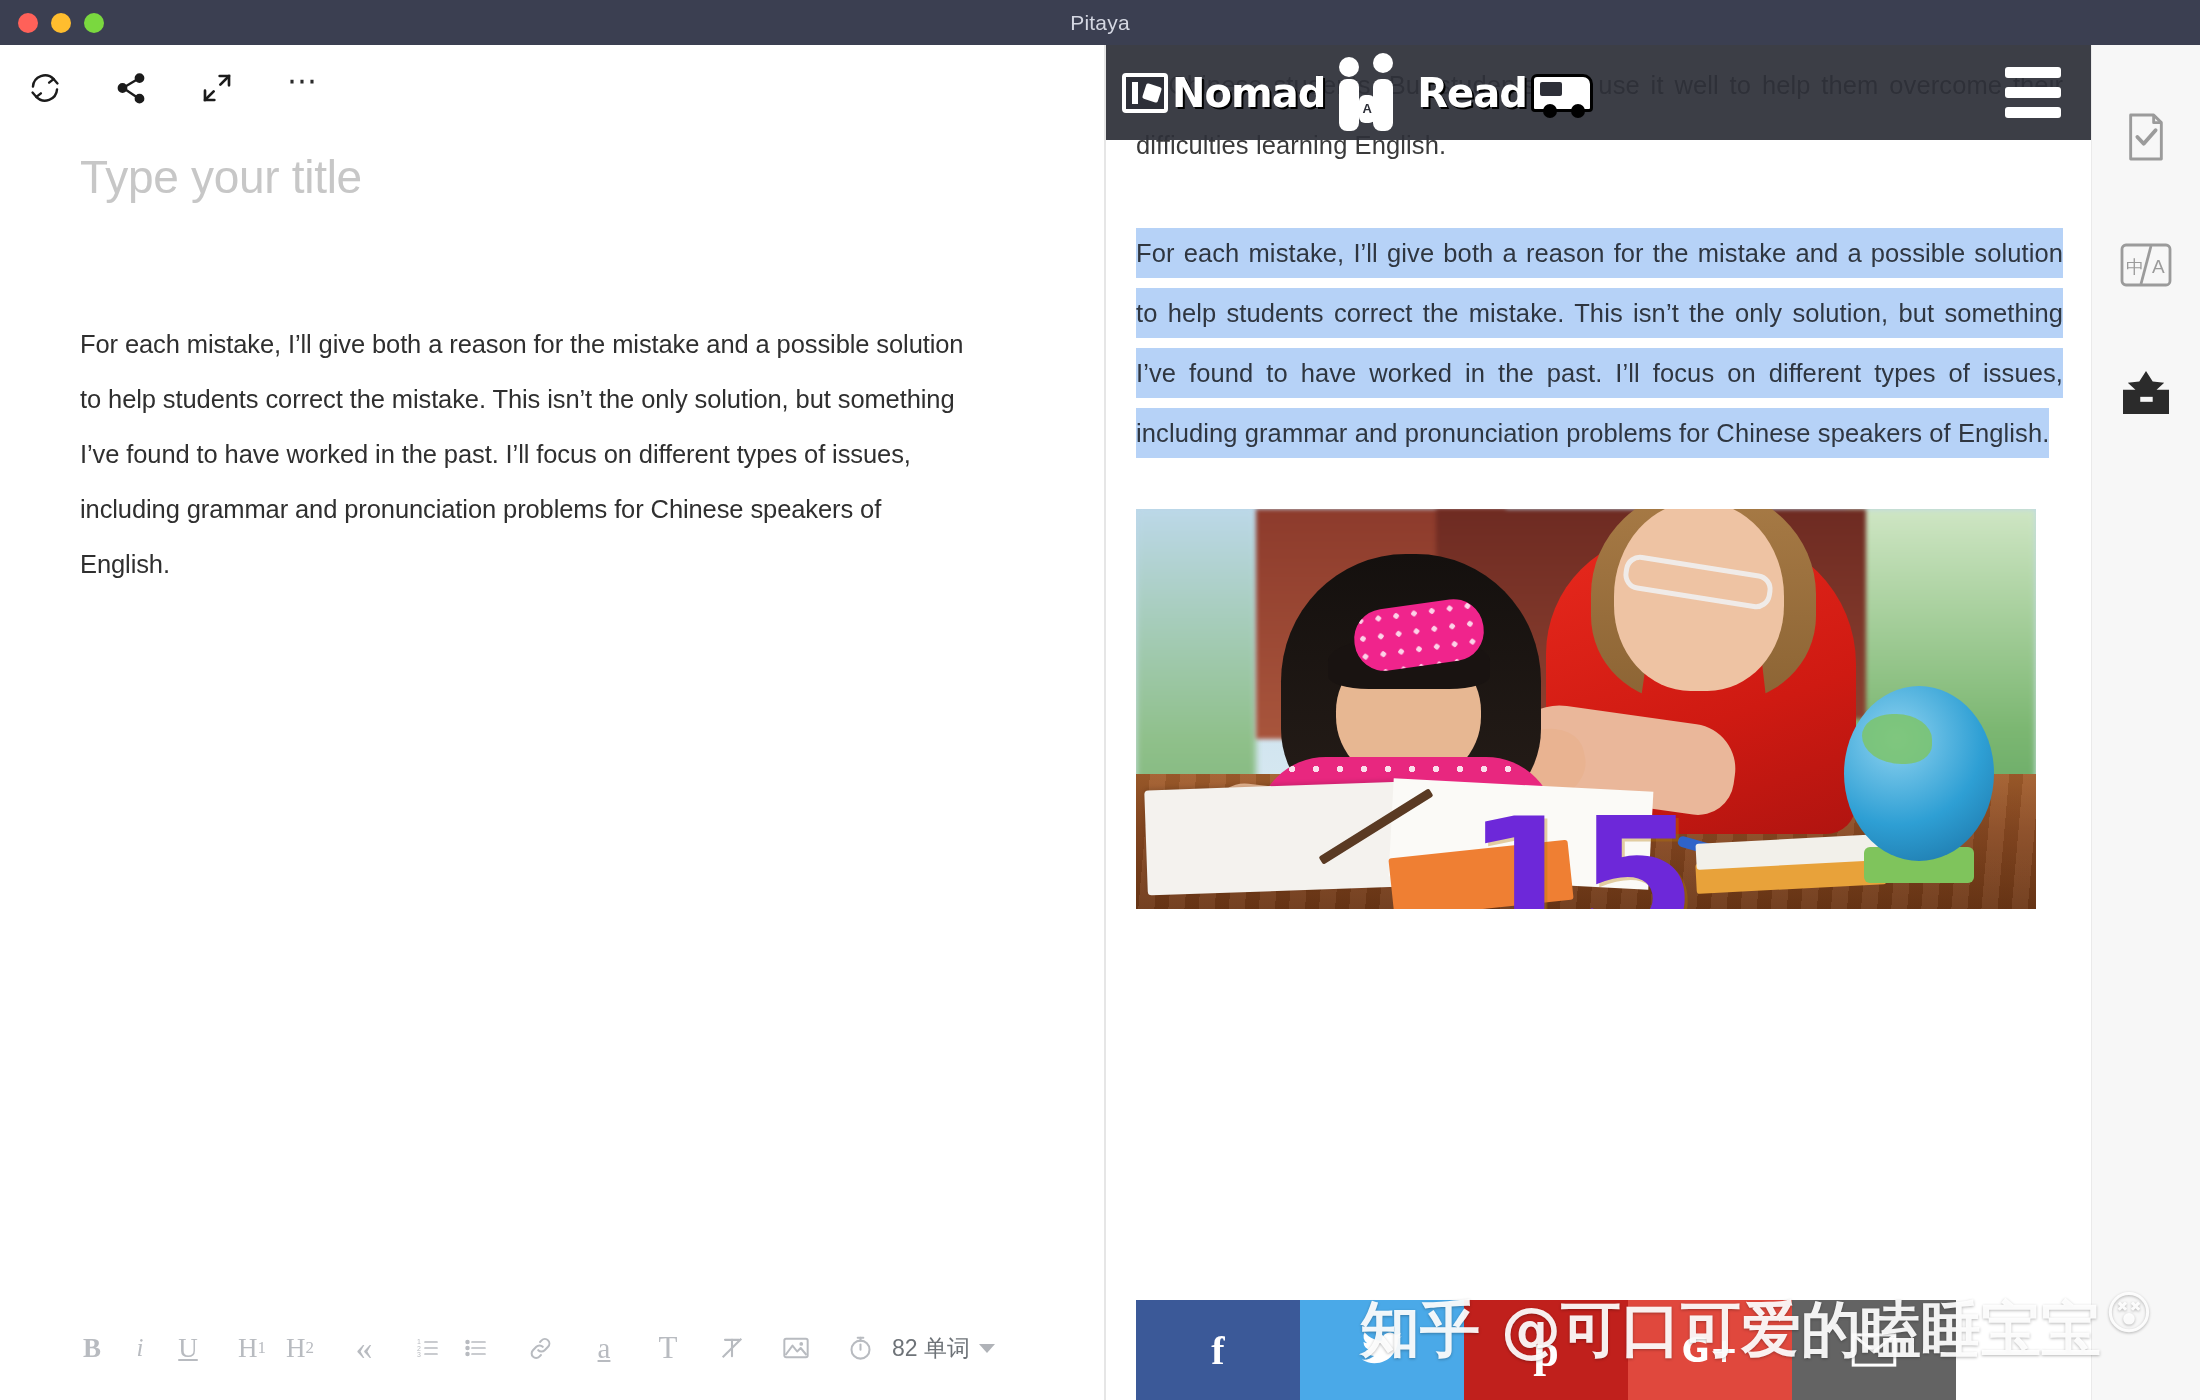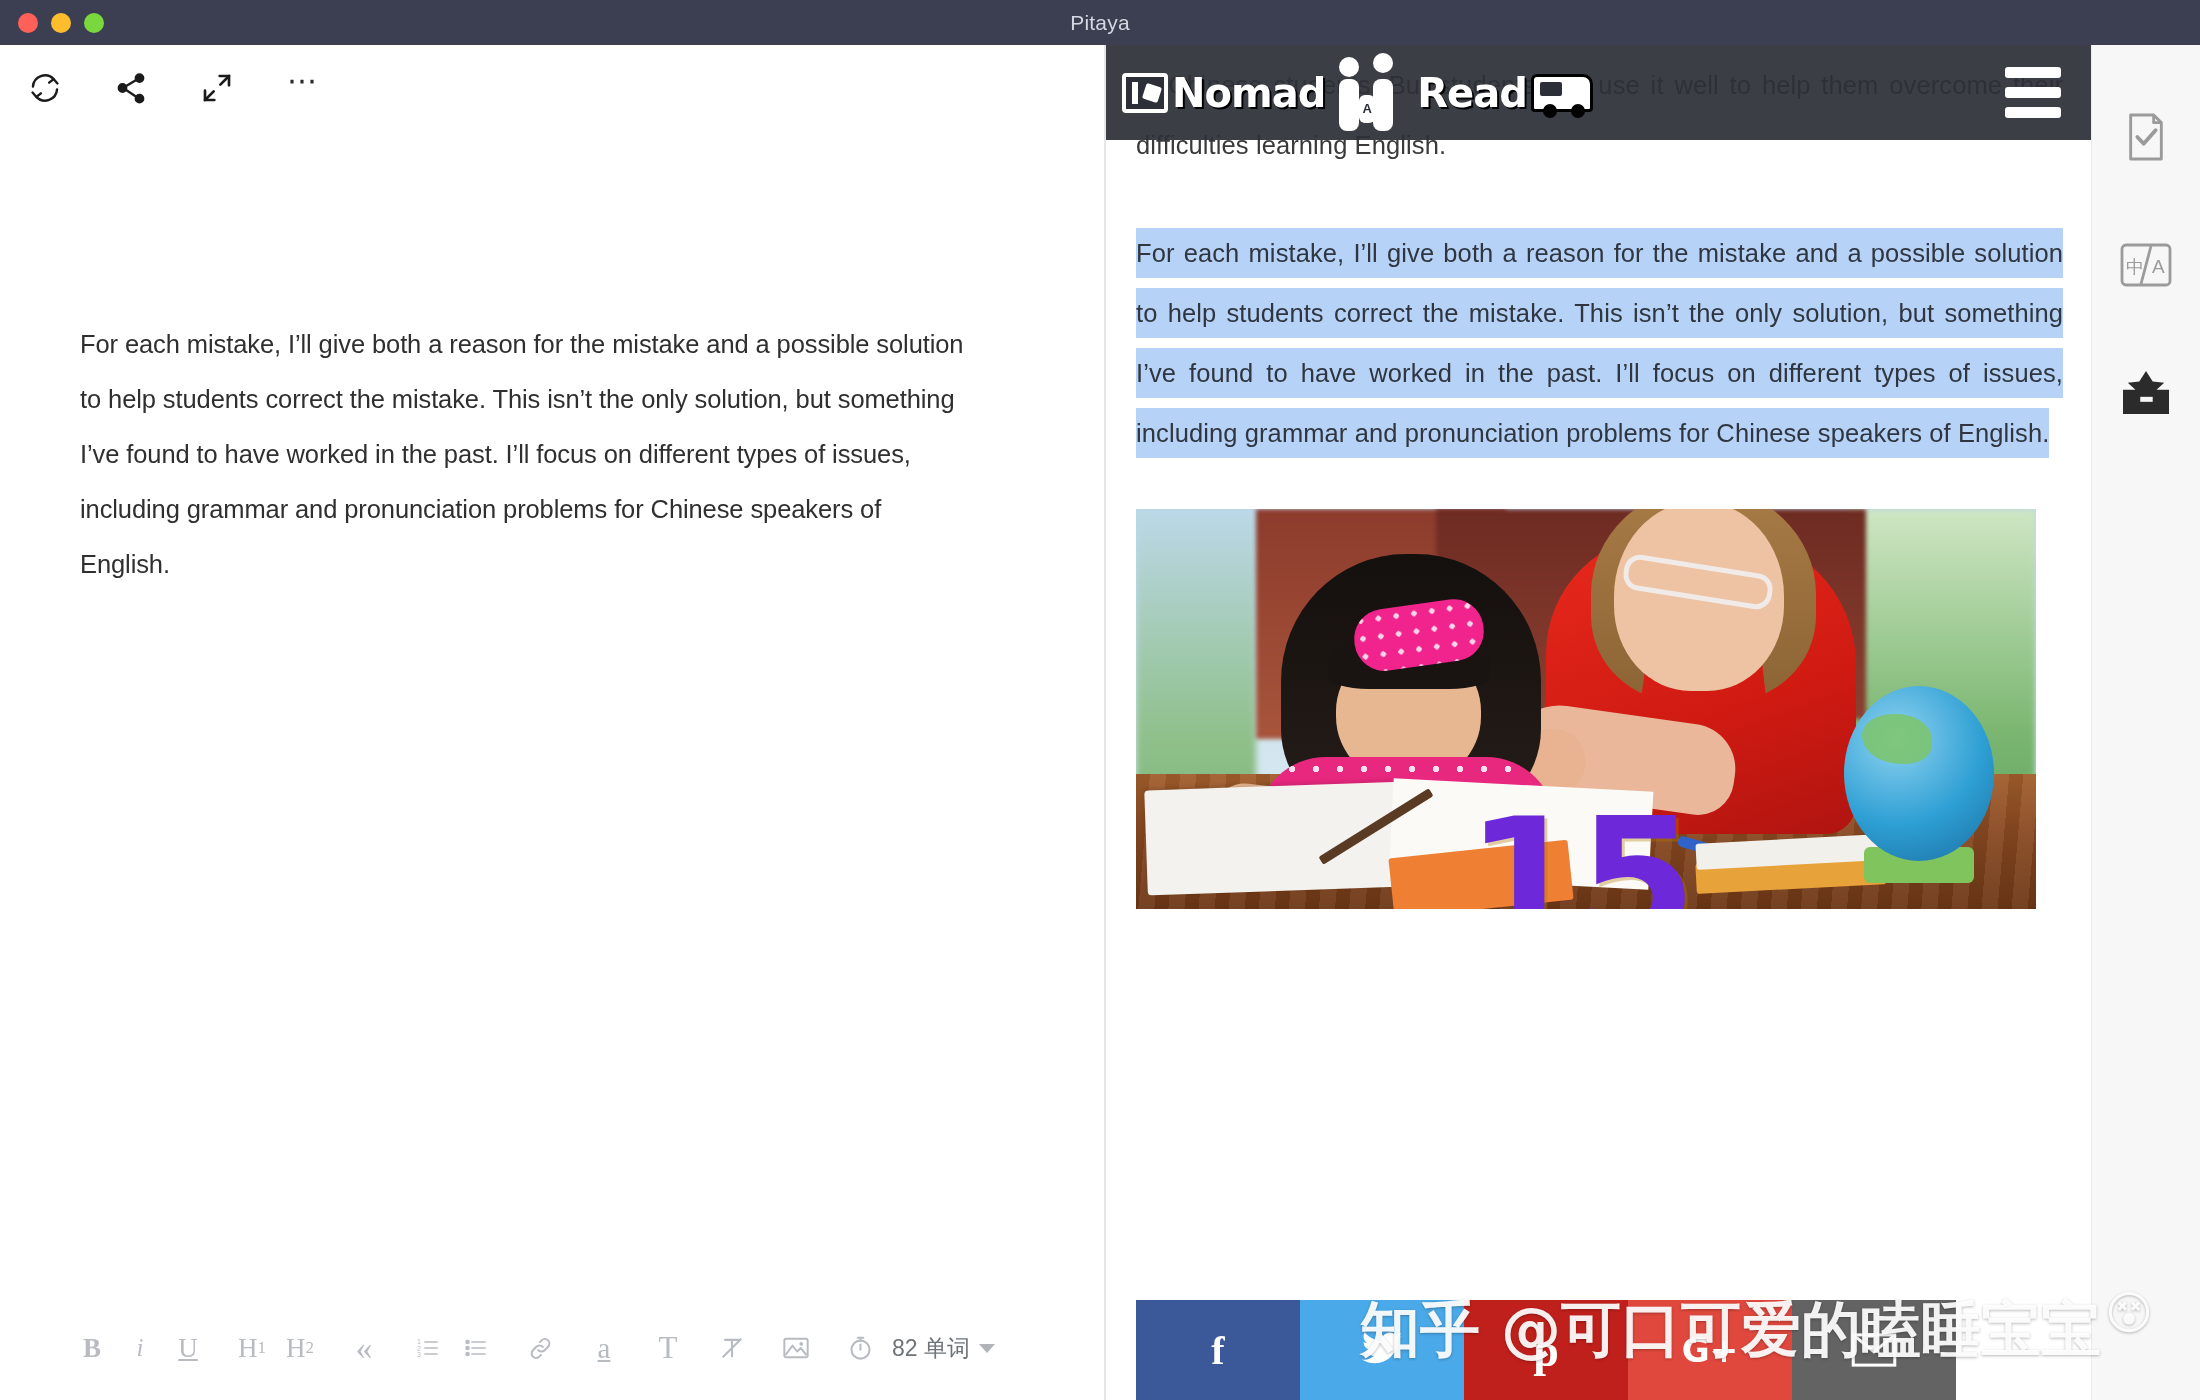"Type your title" div.doc-title { html: none -> <div>Type your title</div> }
